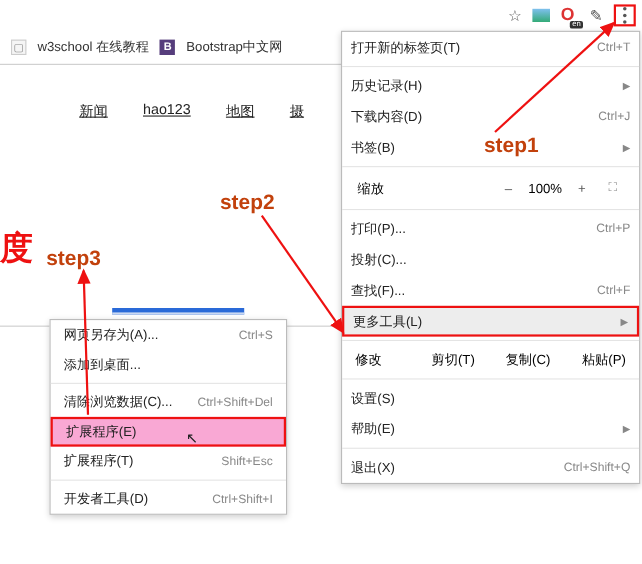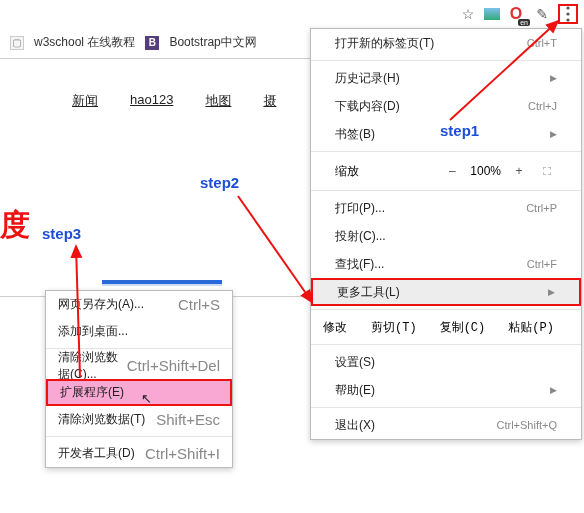"打开新的标签页(T)" .menu .row { padding: 0 24px -> 0 8px }
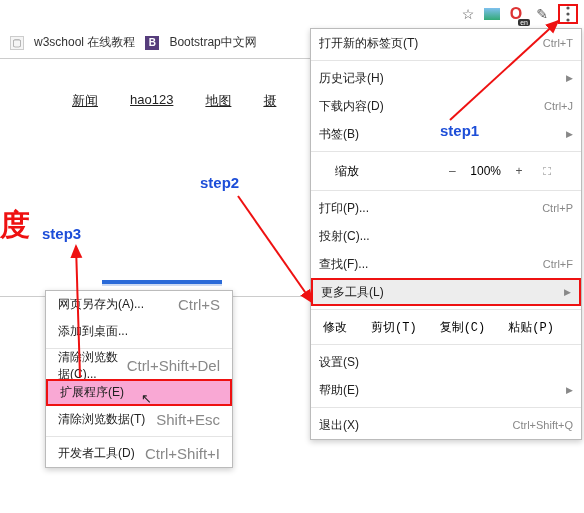"step1" .anno { color: #1d4ed8 -> #c2410c; font-size: 15px -> 19px }
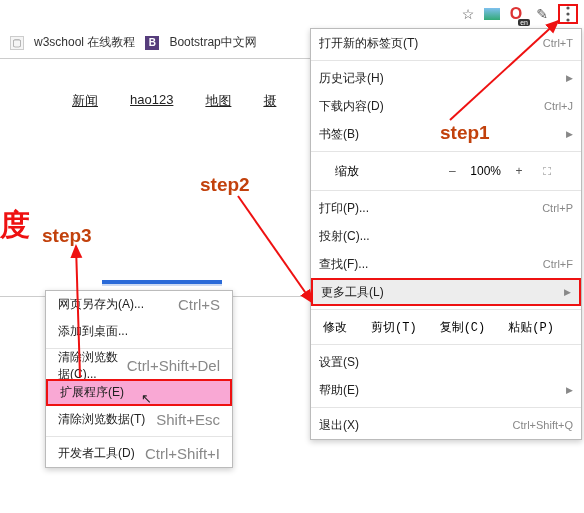"缩放" .menu .zoomrow { padding: 0 24px -> 0 14px }
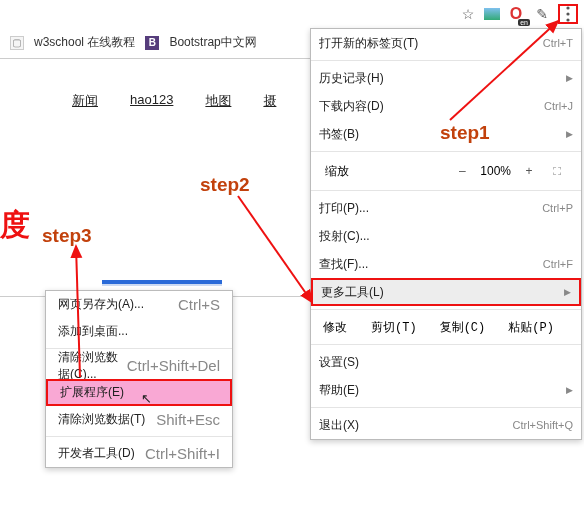"网页另存为(A)..." .submenu { width: 188px -> 216px }
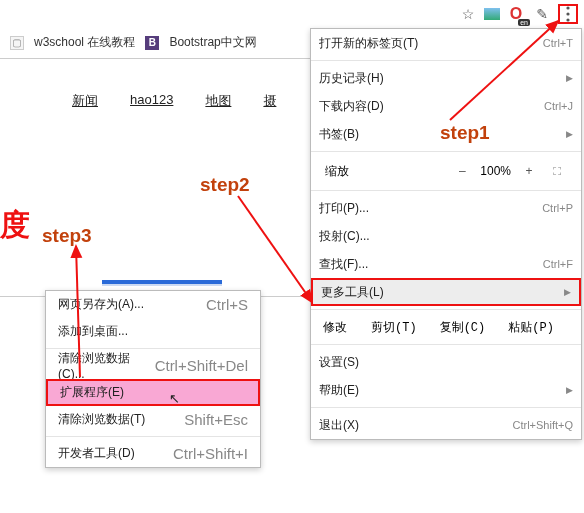"Ctrl+S" .submenu .shortcut { font-size: 15px -> 11px }
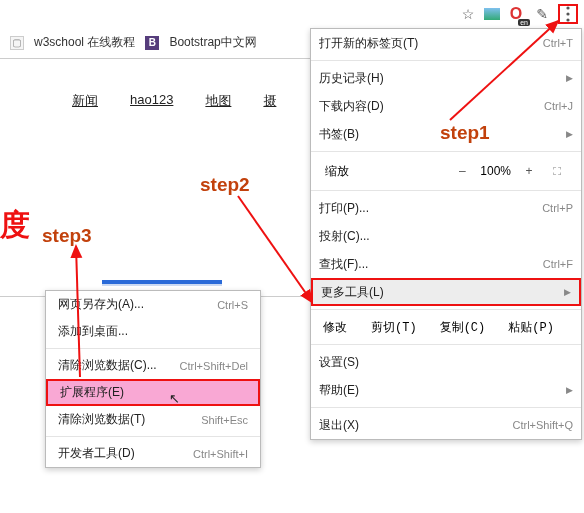"剪切(T)" .menu .editrow .cell { font-family: Liberation Mono, monospace -> none; text-align: left -> right }
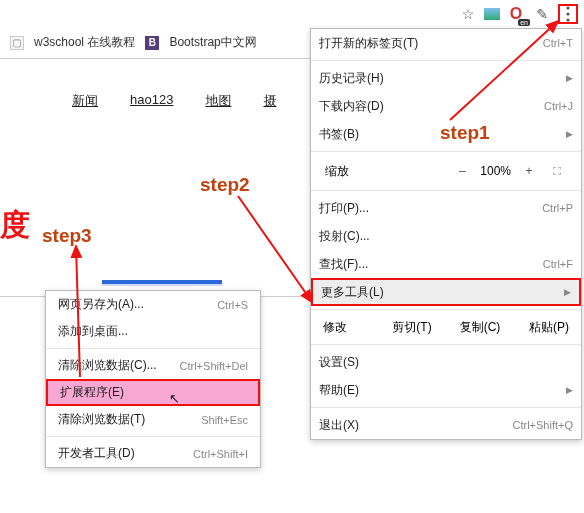"清除浏览数据(T)" span { text: 清除浏览数据 -> 扩展程序 }
